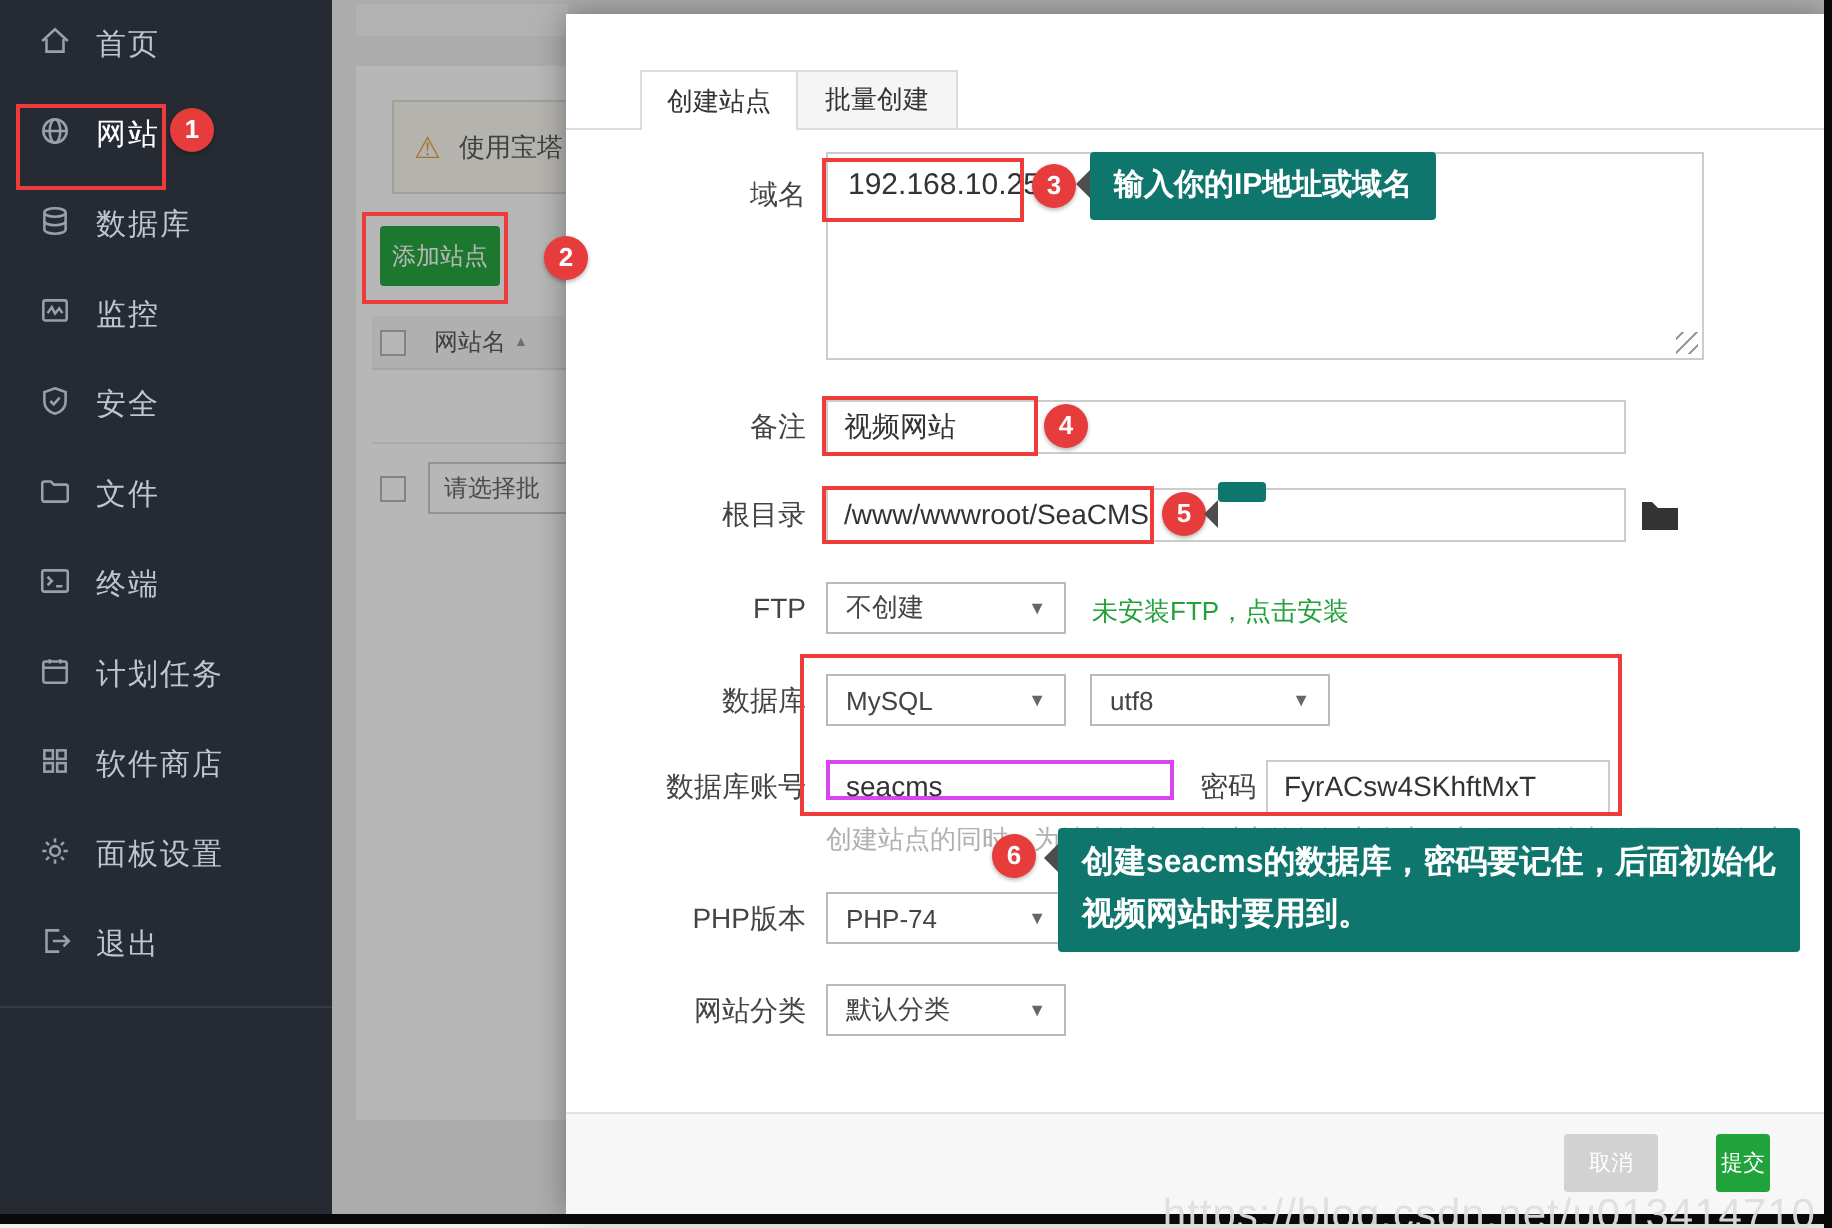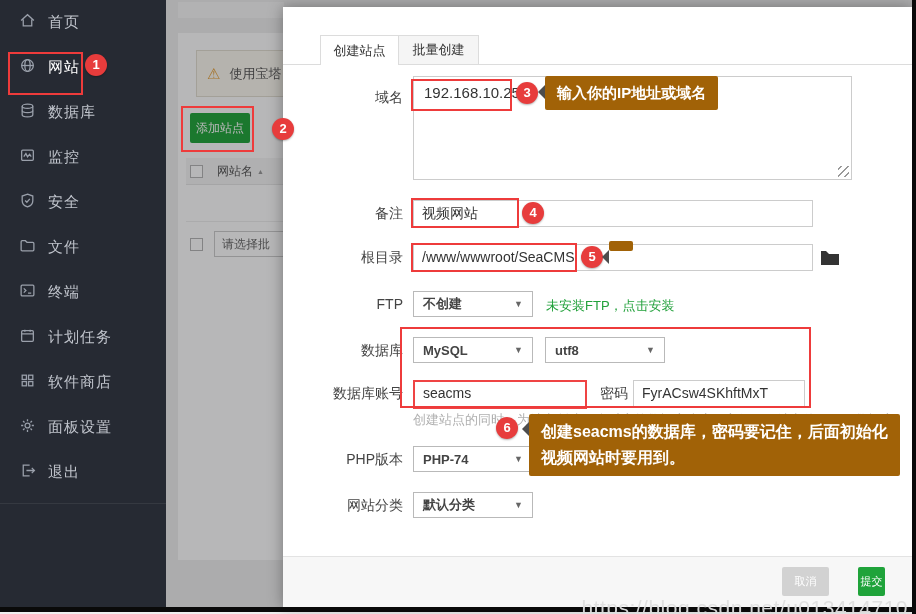"输入你的IP地址或域名" .tip { background: #a16207 -> #0f766e }
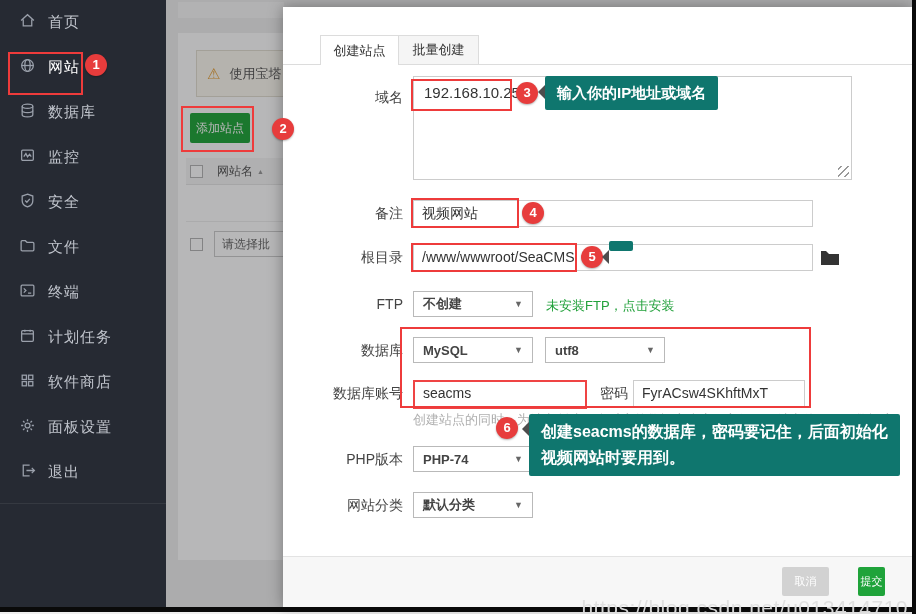"不创建" .sel { font-weight: bold -> none }
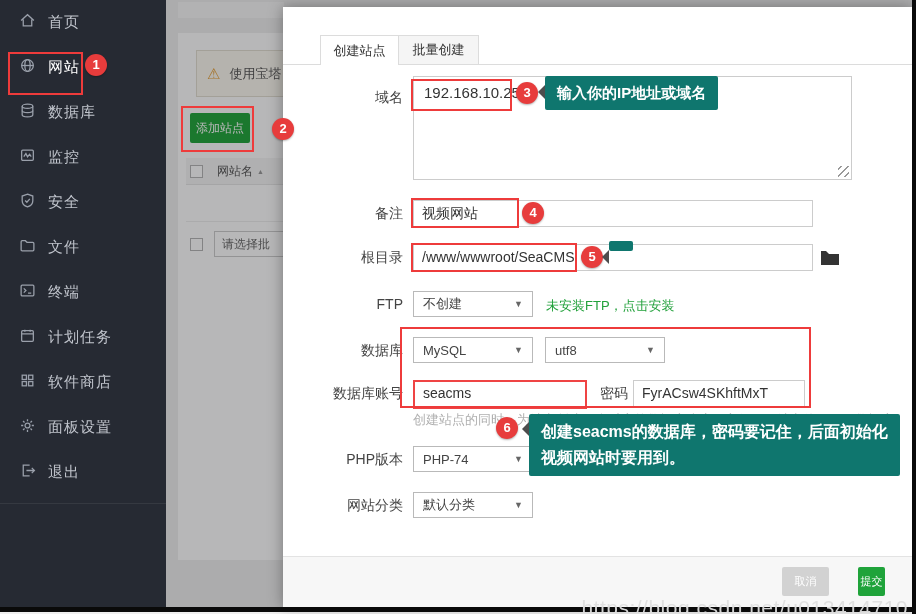"seacms" div.txt-input { border: 2px solid #ef4444 -> 2px solid #d946ef; height: 29px -> 20px }
